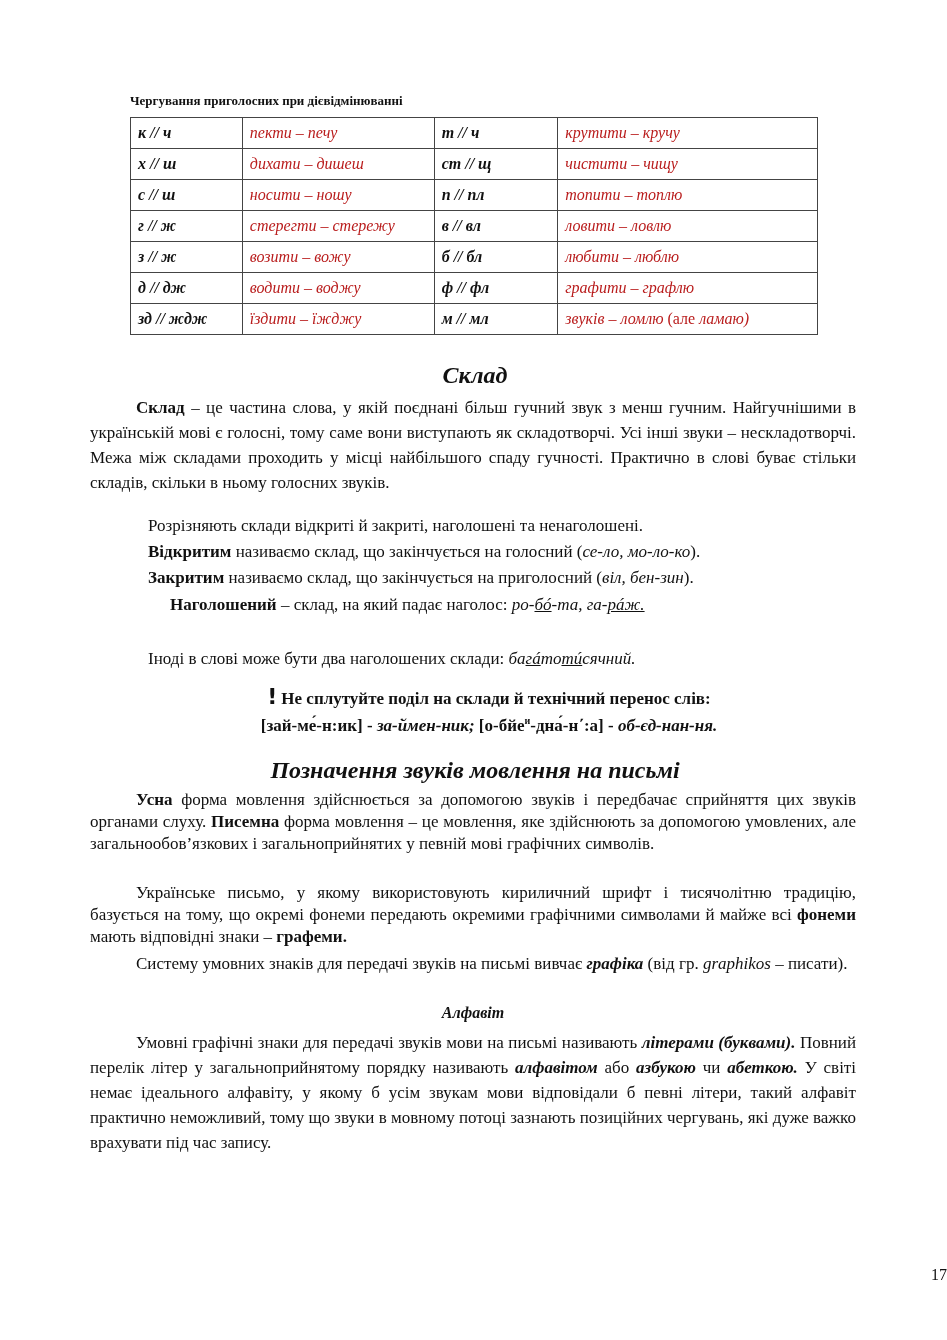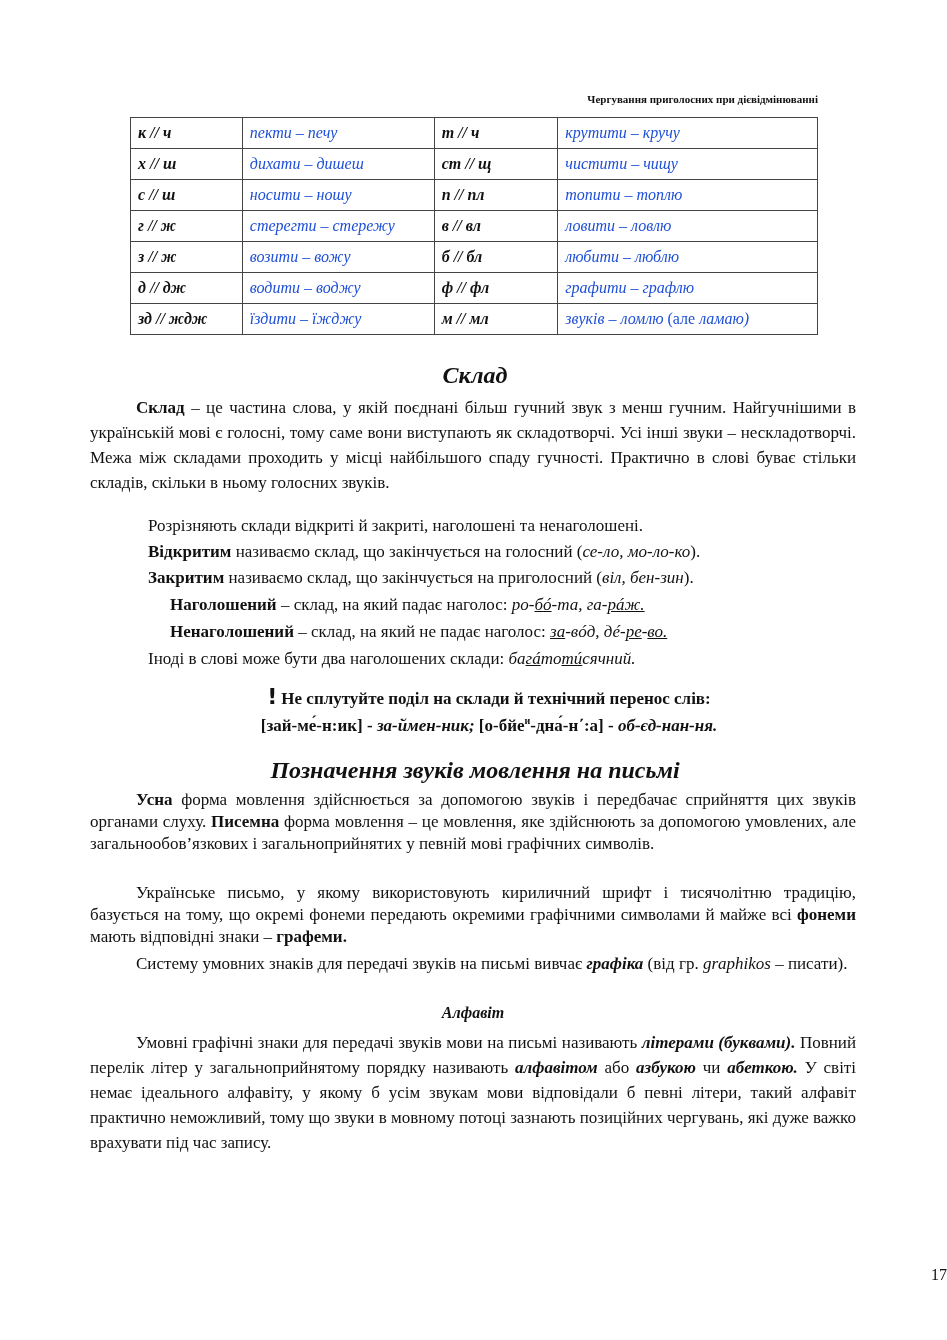"Чергування приголосних при" .table-caption { font-size: 11px -> 13px; text-align: right -> left }
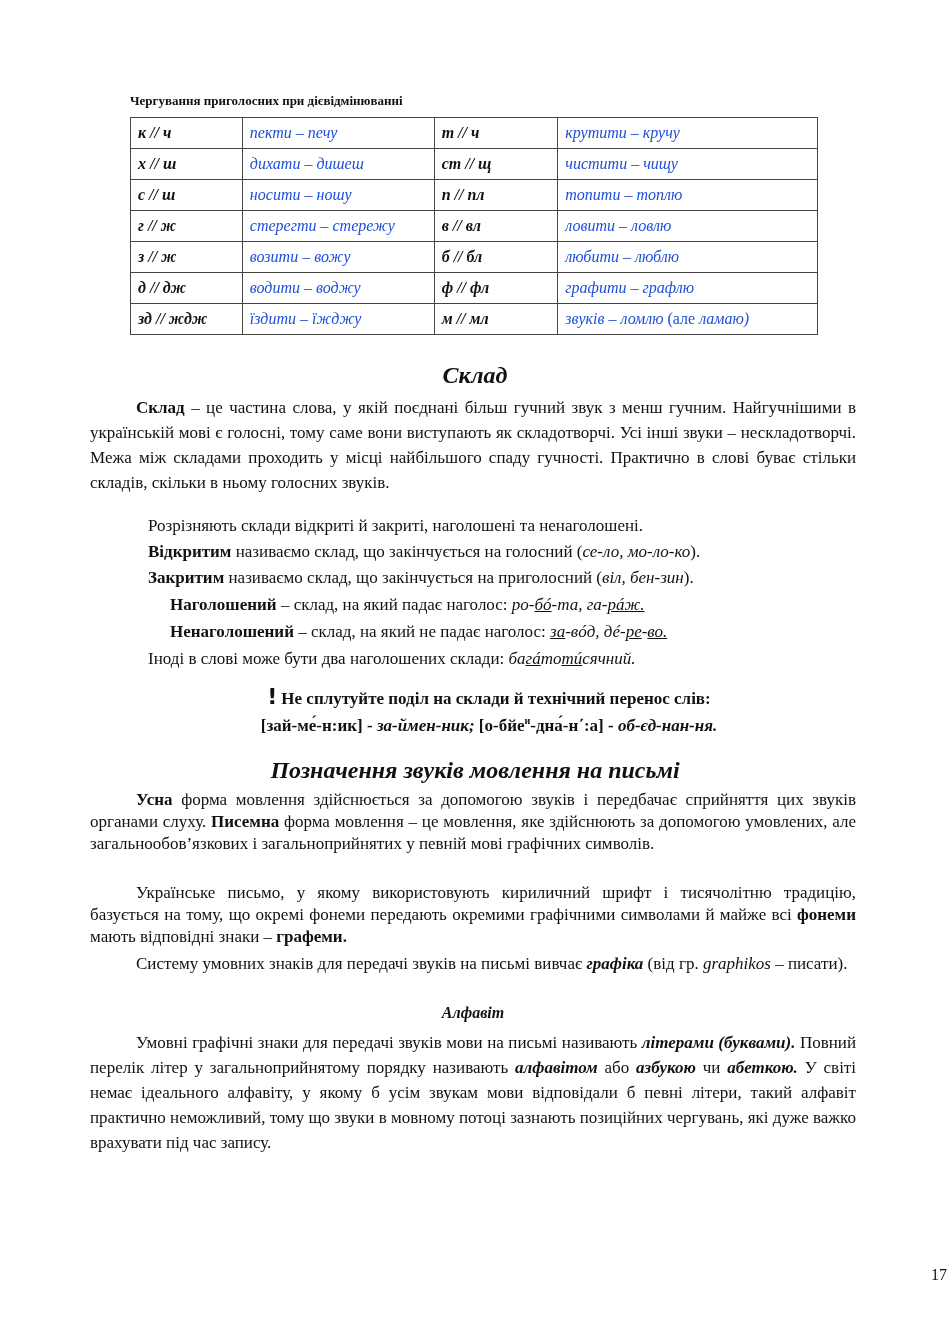"пекти – печу" table.alt td.ex { color: #1d4ed8 -> #b91c1c }
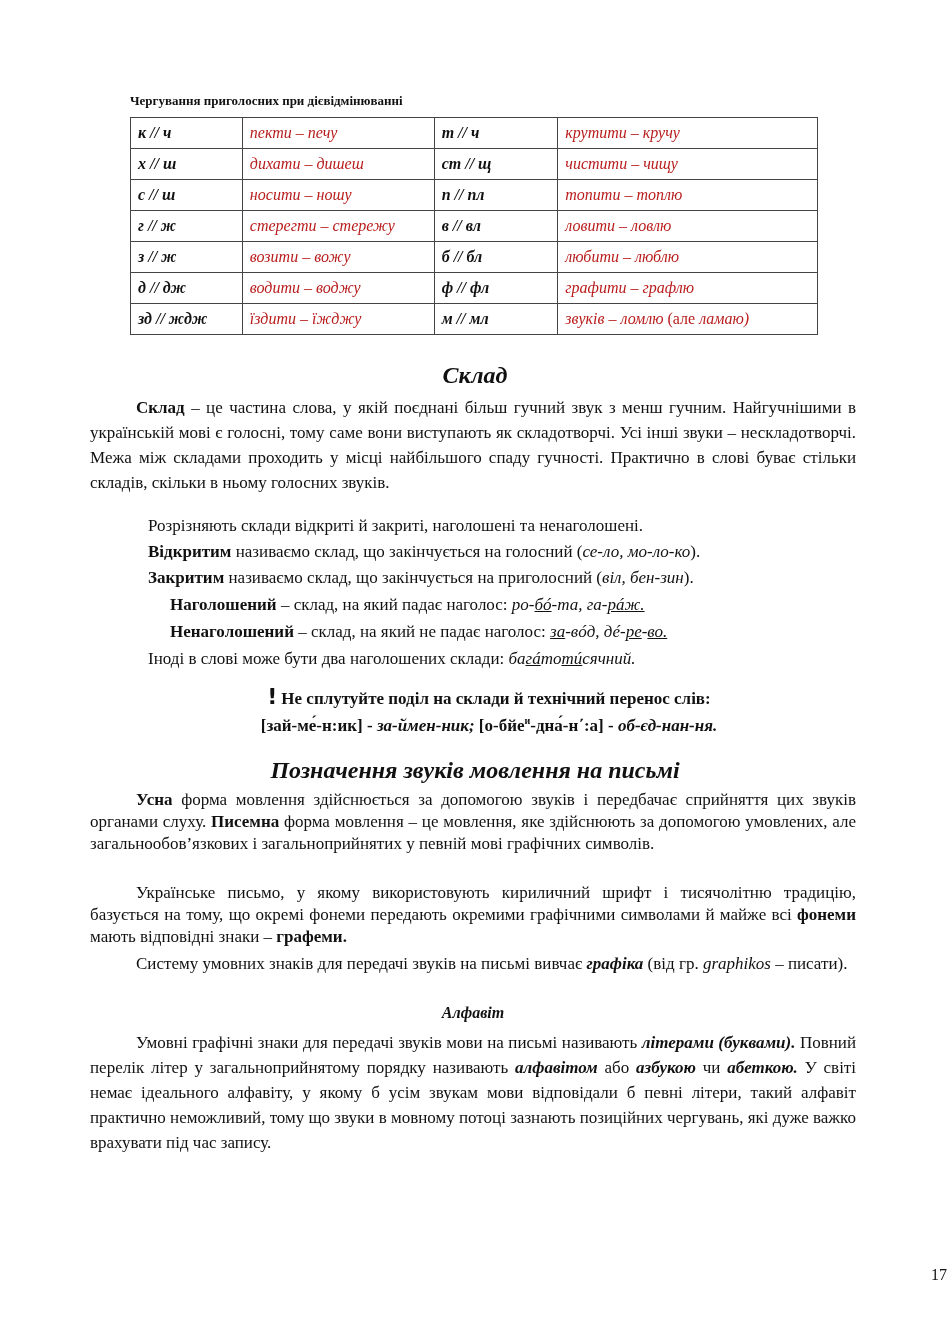"Ненаголошений – склад, на який" p.line { html: <p><b>Ненаголошений</b><span> – склад, на який не падає наголос: </span><i><span>за</span><span>-вóд, дé-</span><span>ре</span><span>-</span><span>во.</span></i></p> -> none }
